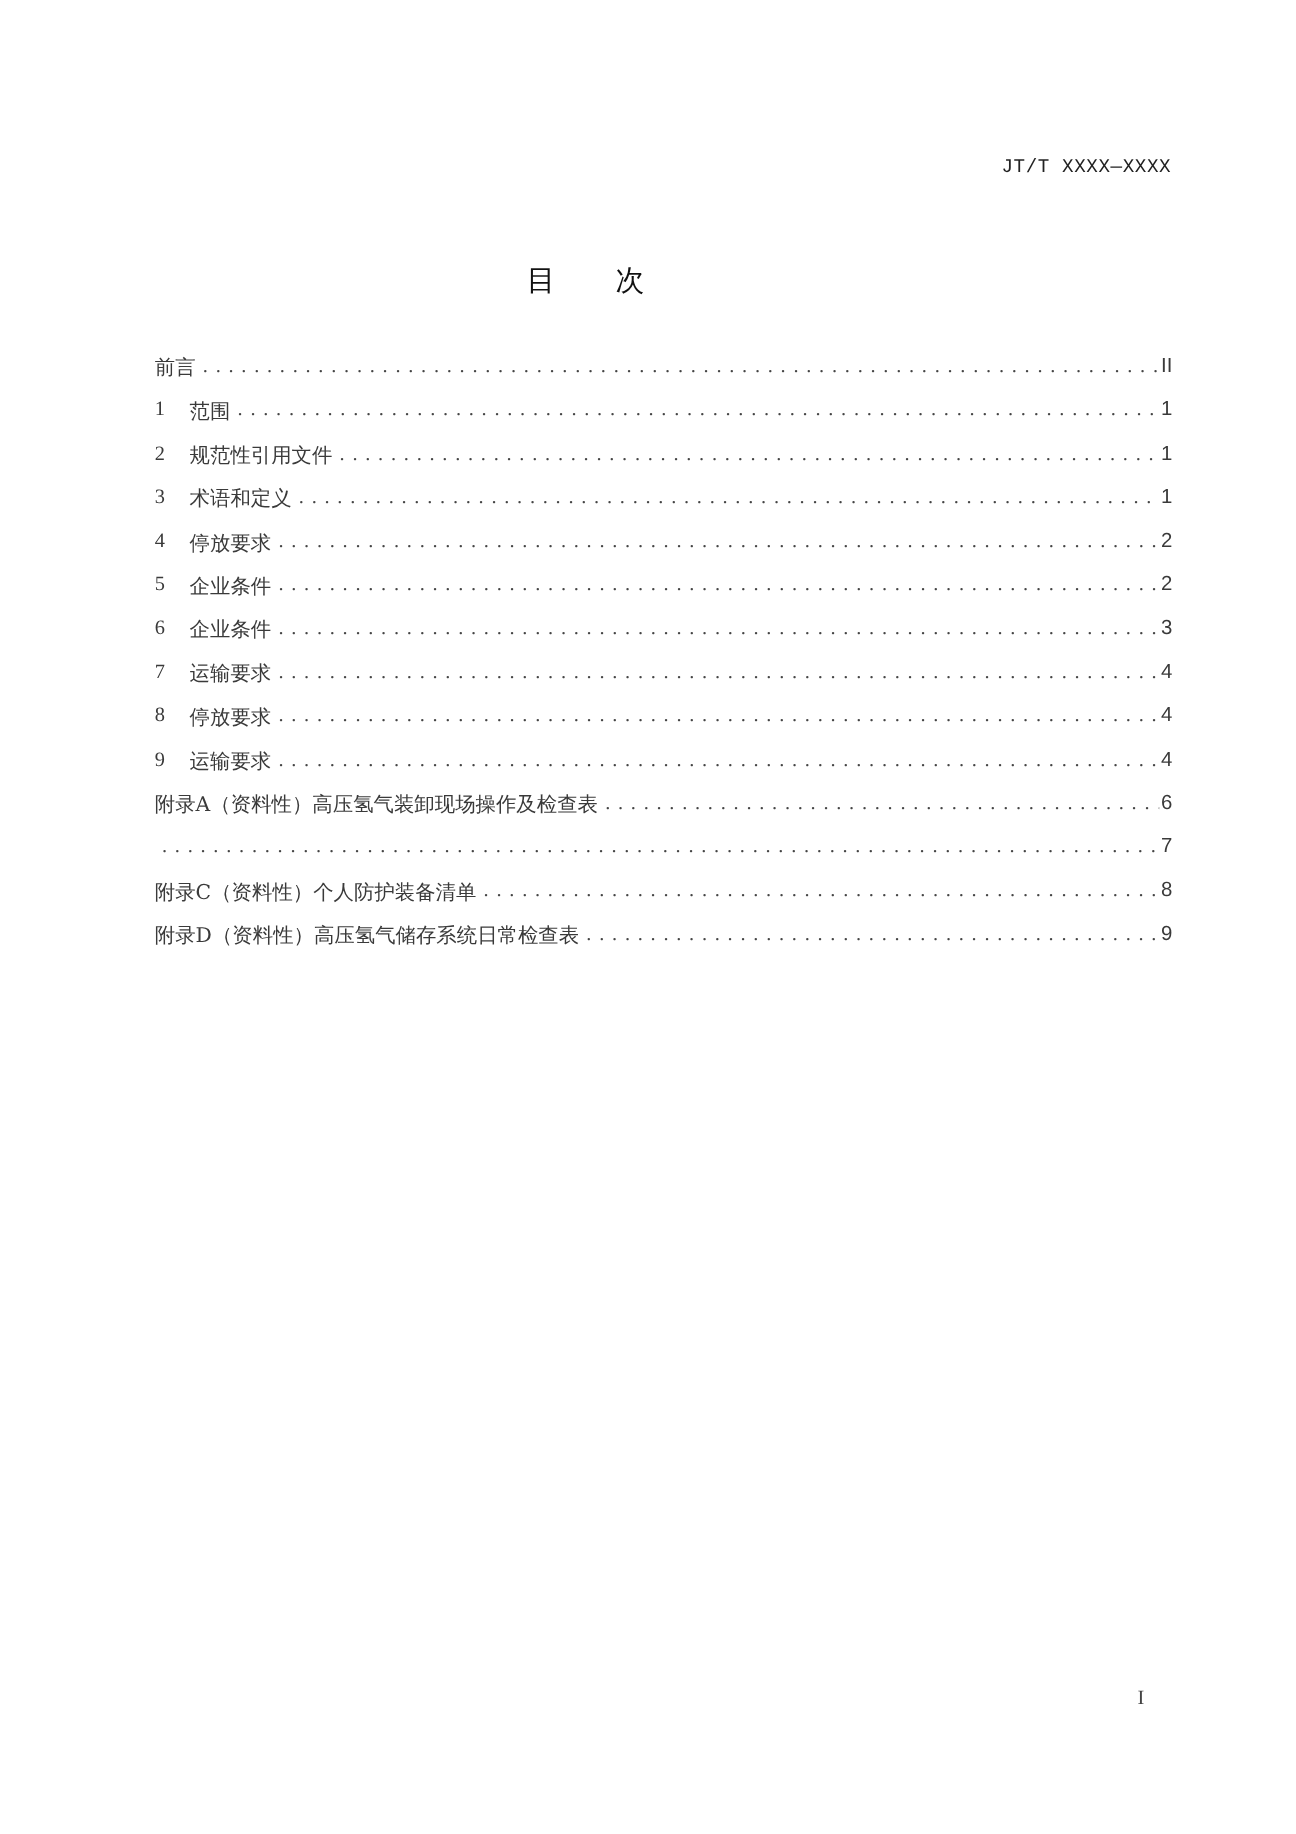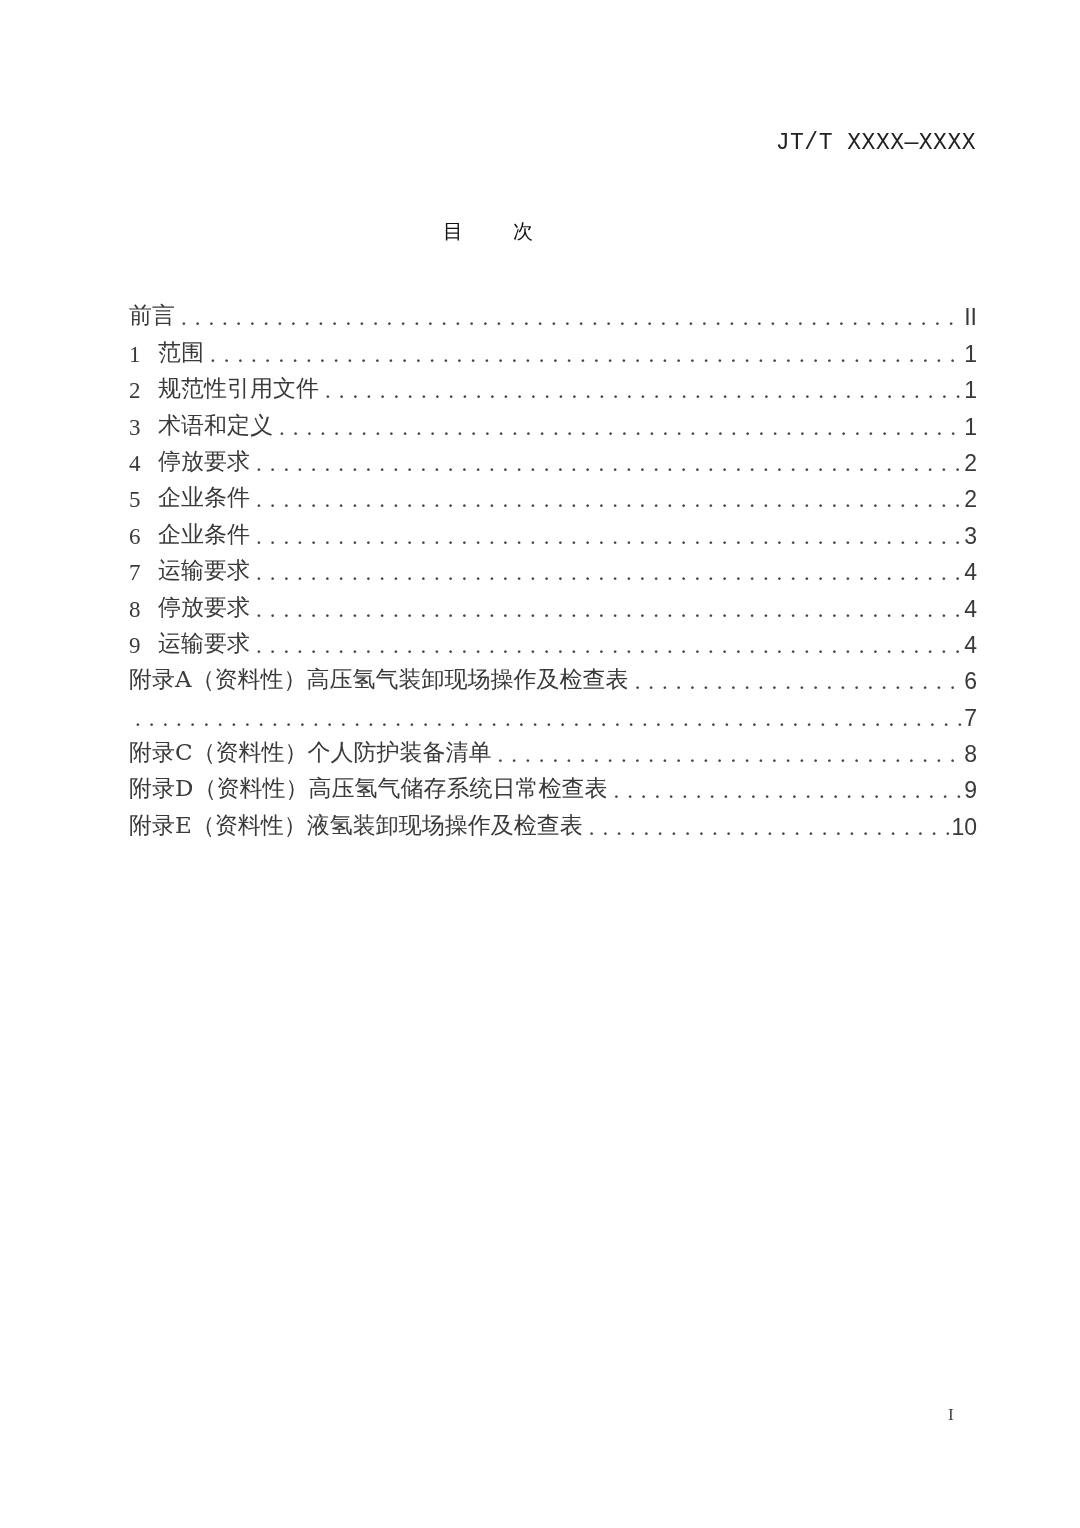"JT/T XXXX—XXXX" .std-code { font-size: 23px -> 16px }
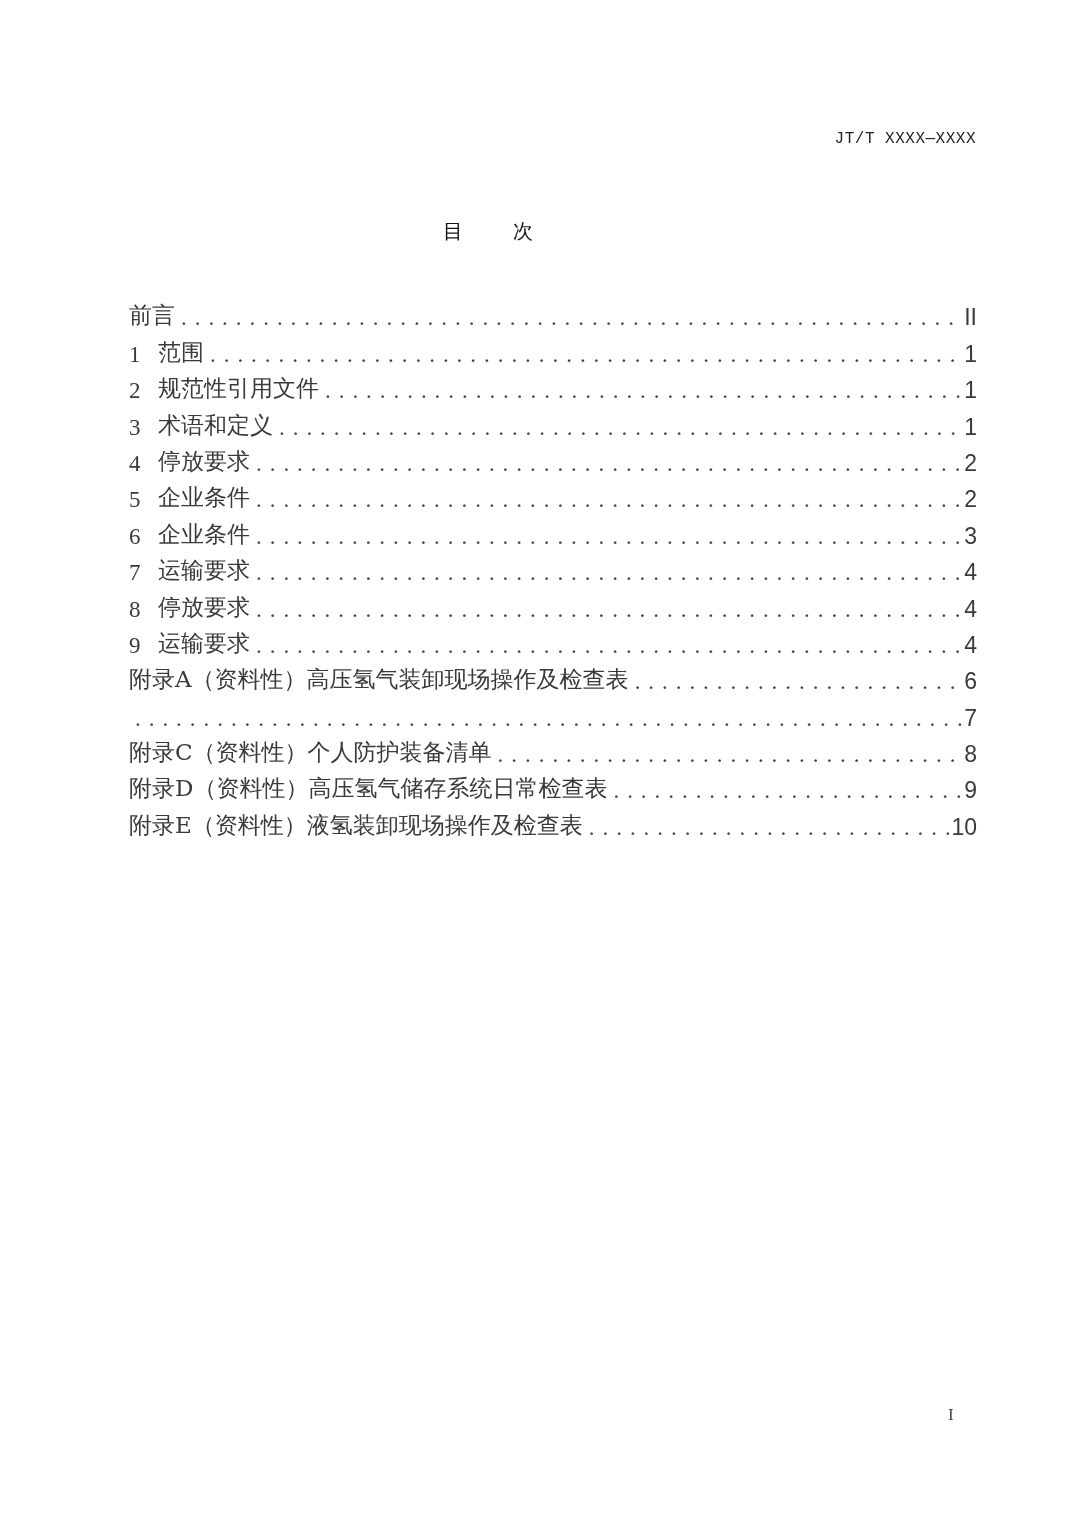"目次" .title { font-size: 20px -> 24px }
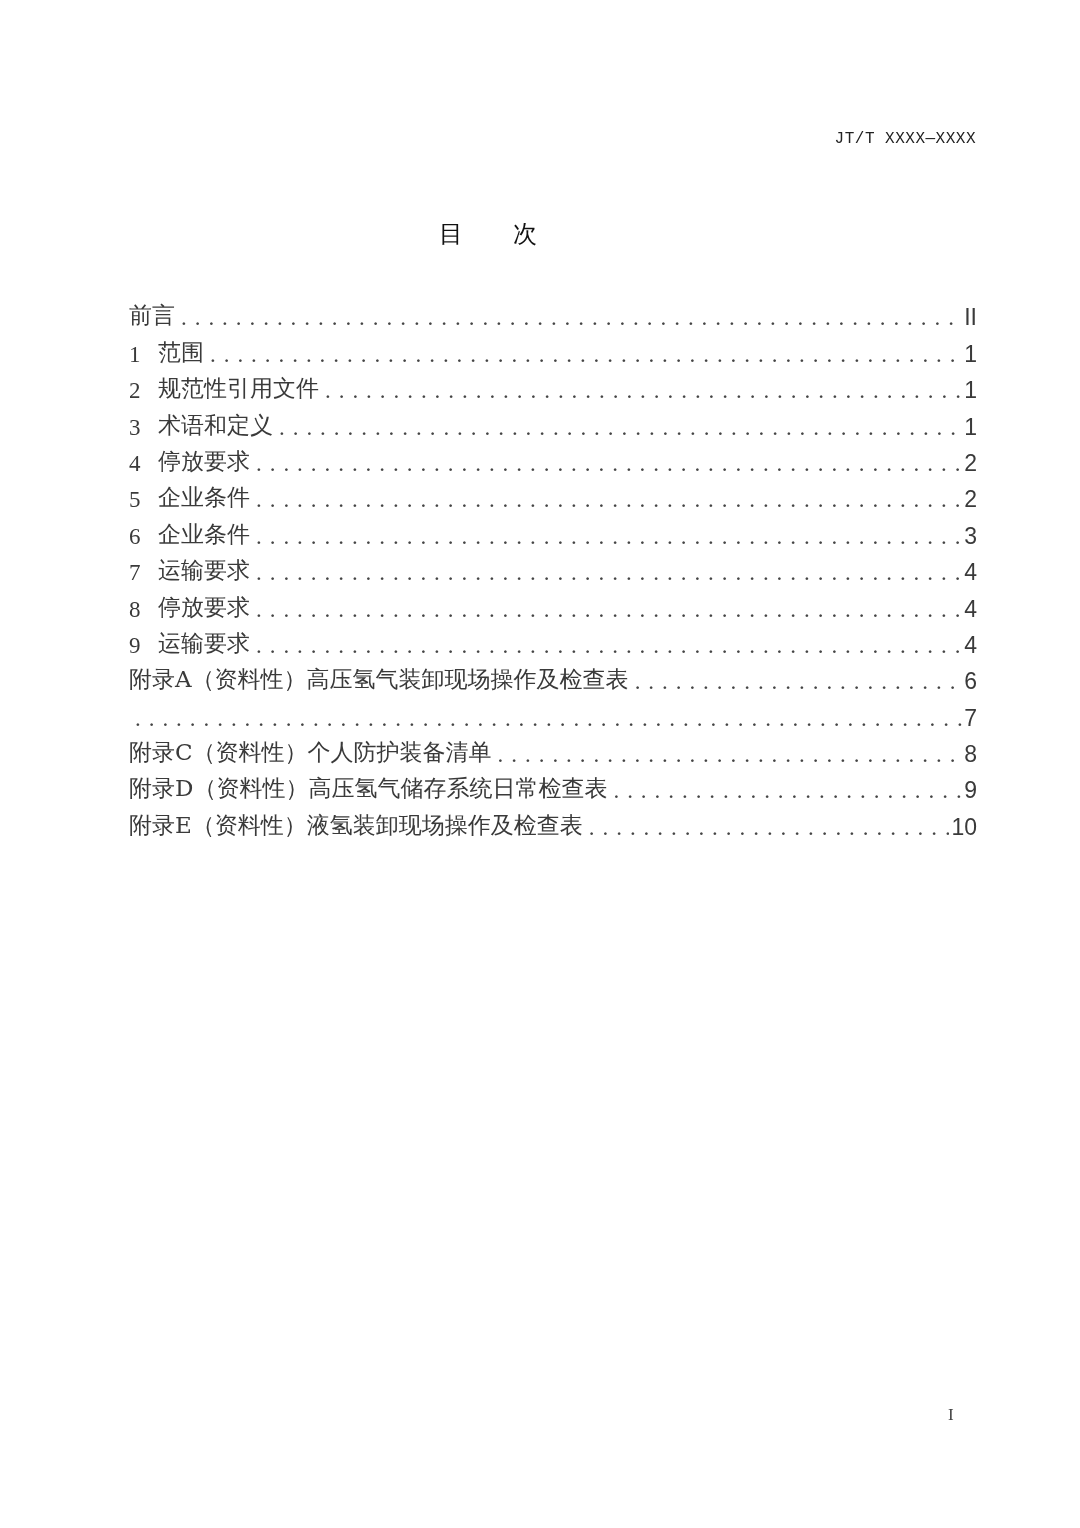"前言" .row { align-items: flex-end -> flex-start; font-size: 23px -> 17px }
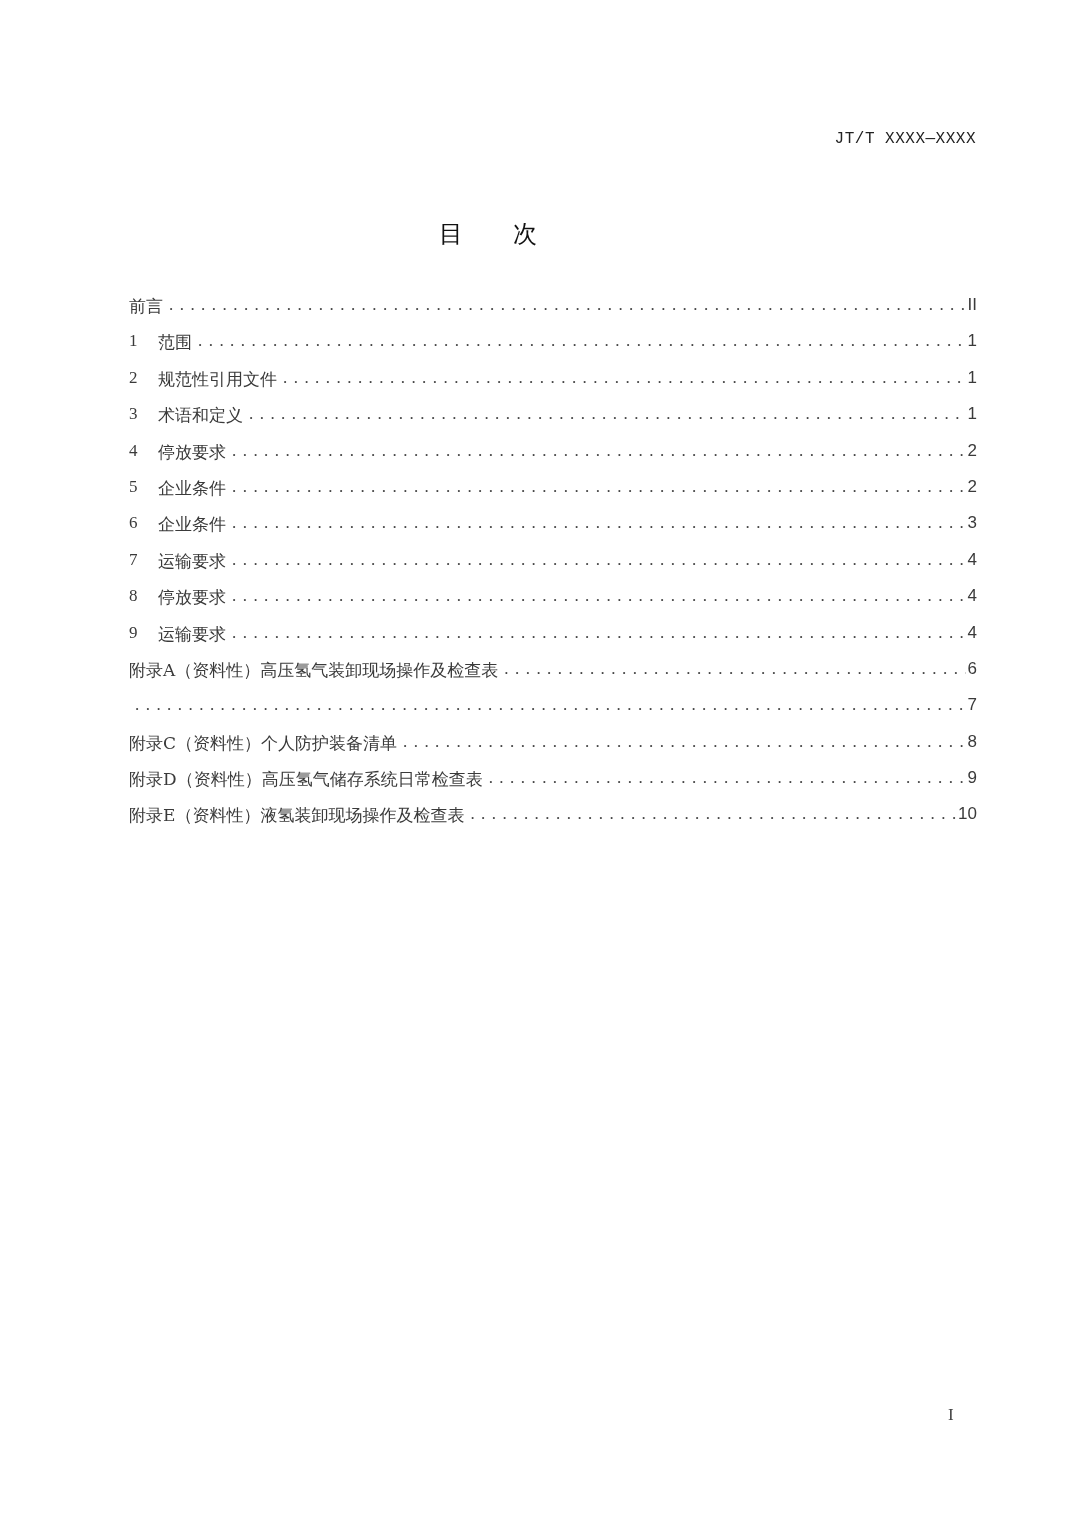"附录E（资料性）液氢装卸现场操作及检查表" div.row { html: <div> <span>附录E（资料性）液氢装卸现场操作及检查表</span> <span></span> <span>10</span> </div> -> none }
